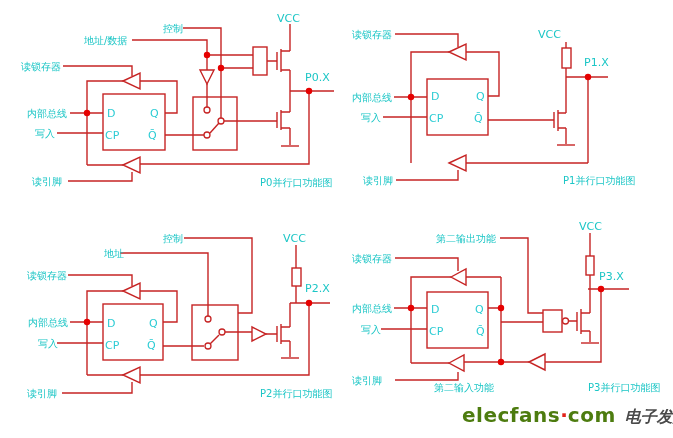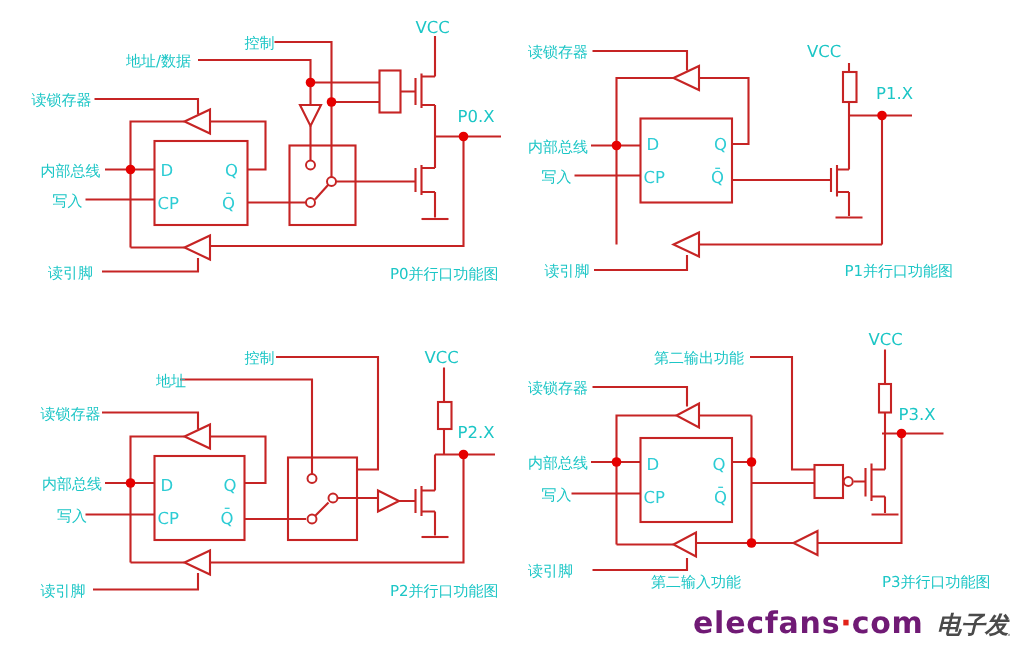"elecfans" #watermark .brand { color: #701a75 -> #4d7c0f }
